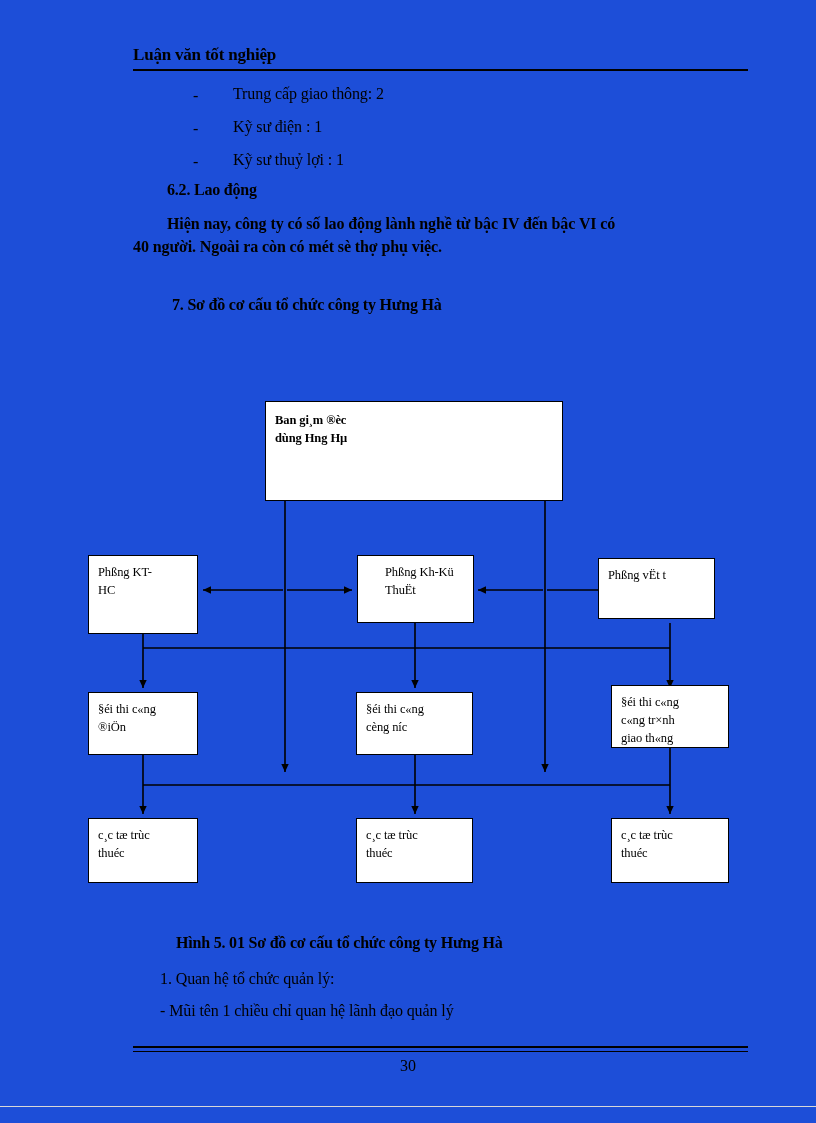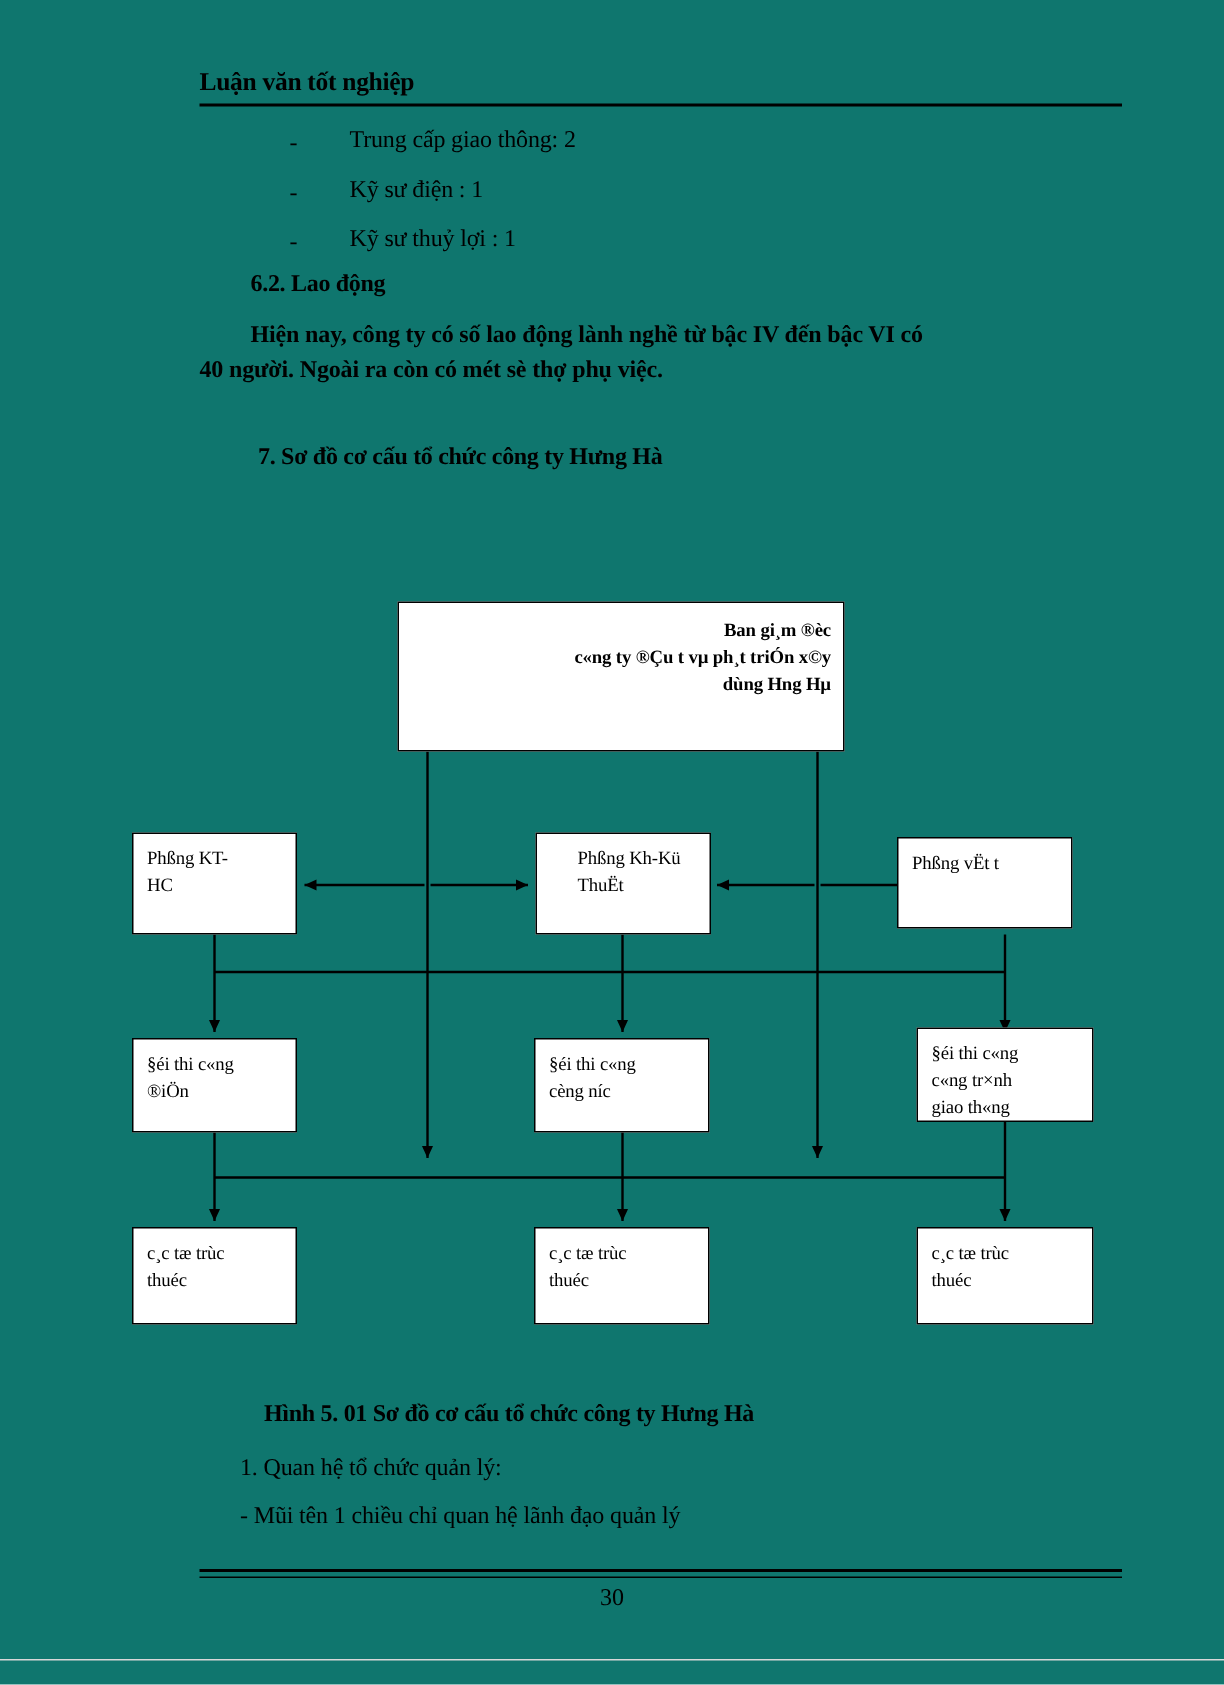"Luận văn tốt nghiệp" #page { background: #0f766e -> #1d4ed8 }
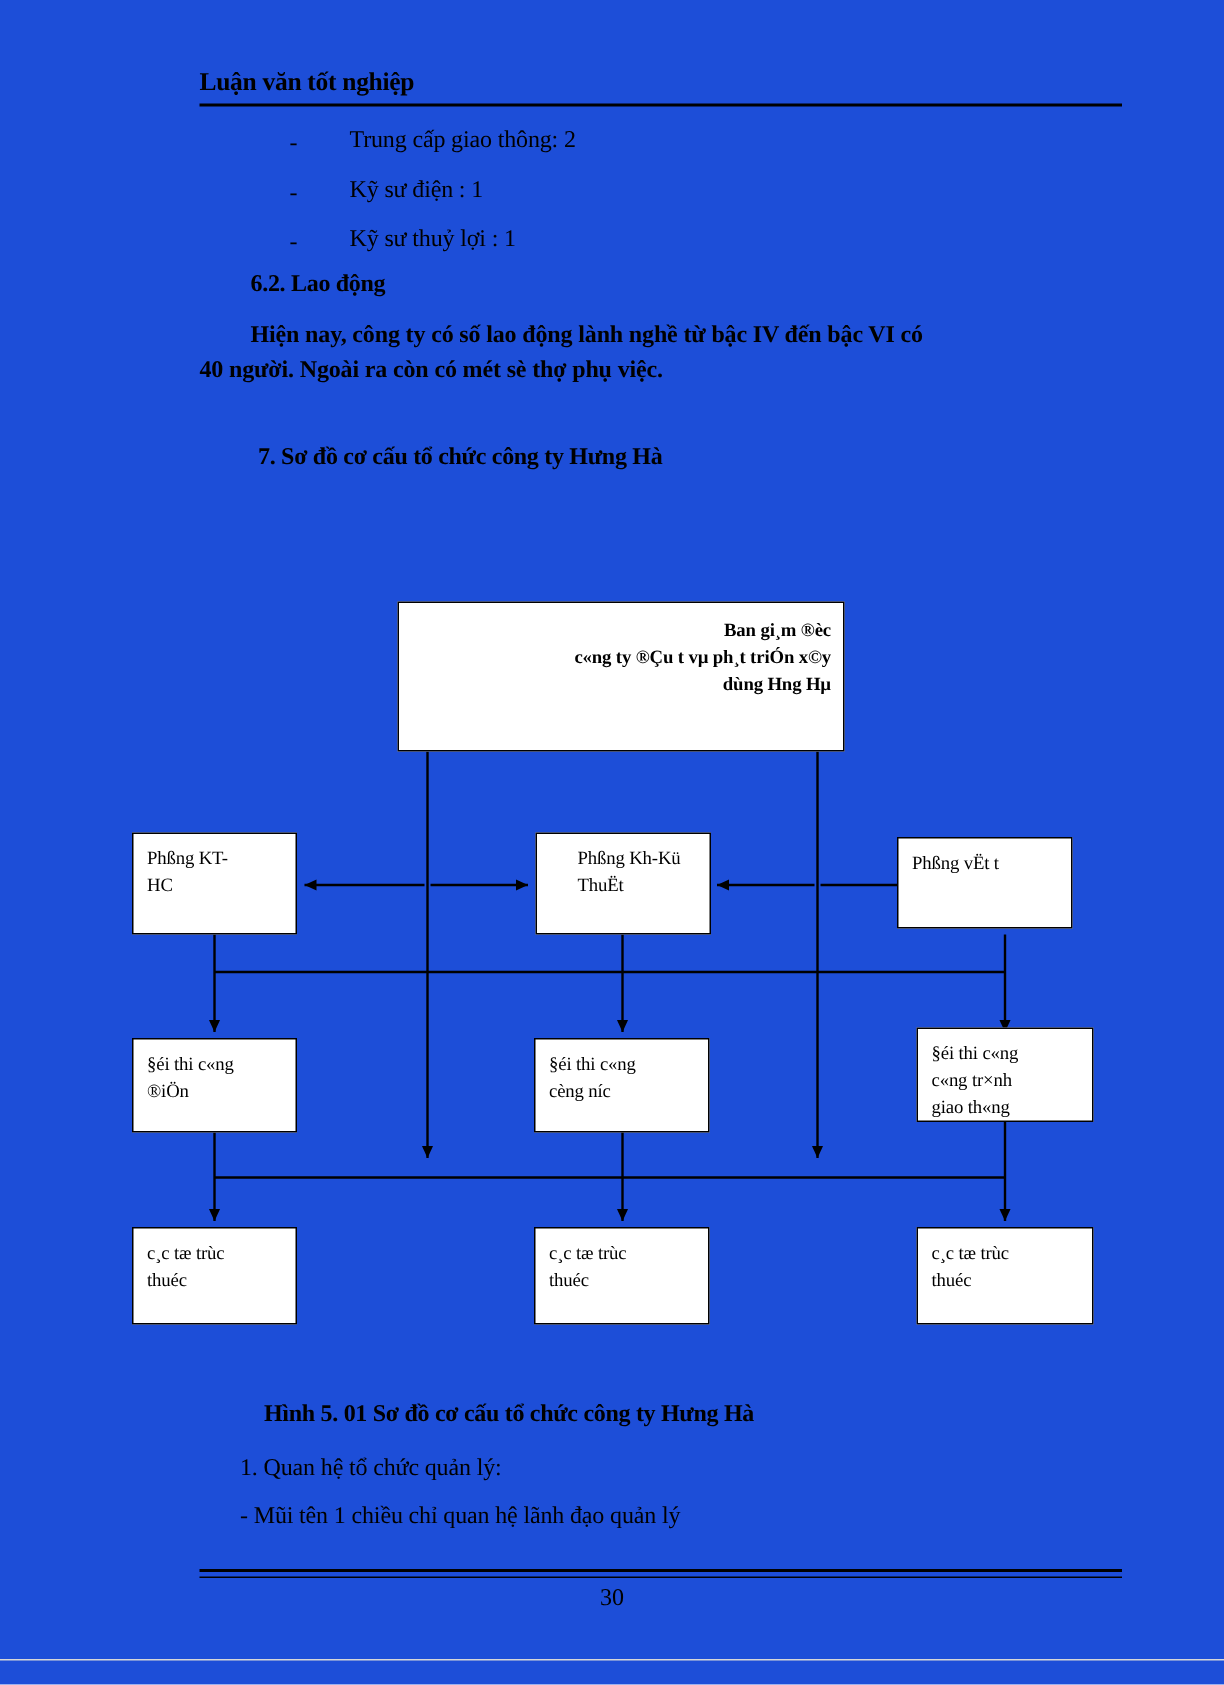"Ban gi¸m ®èc" .node.center-txt { text-align: right -> left }
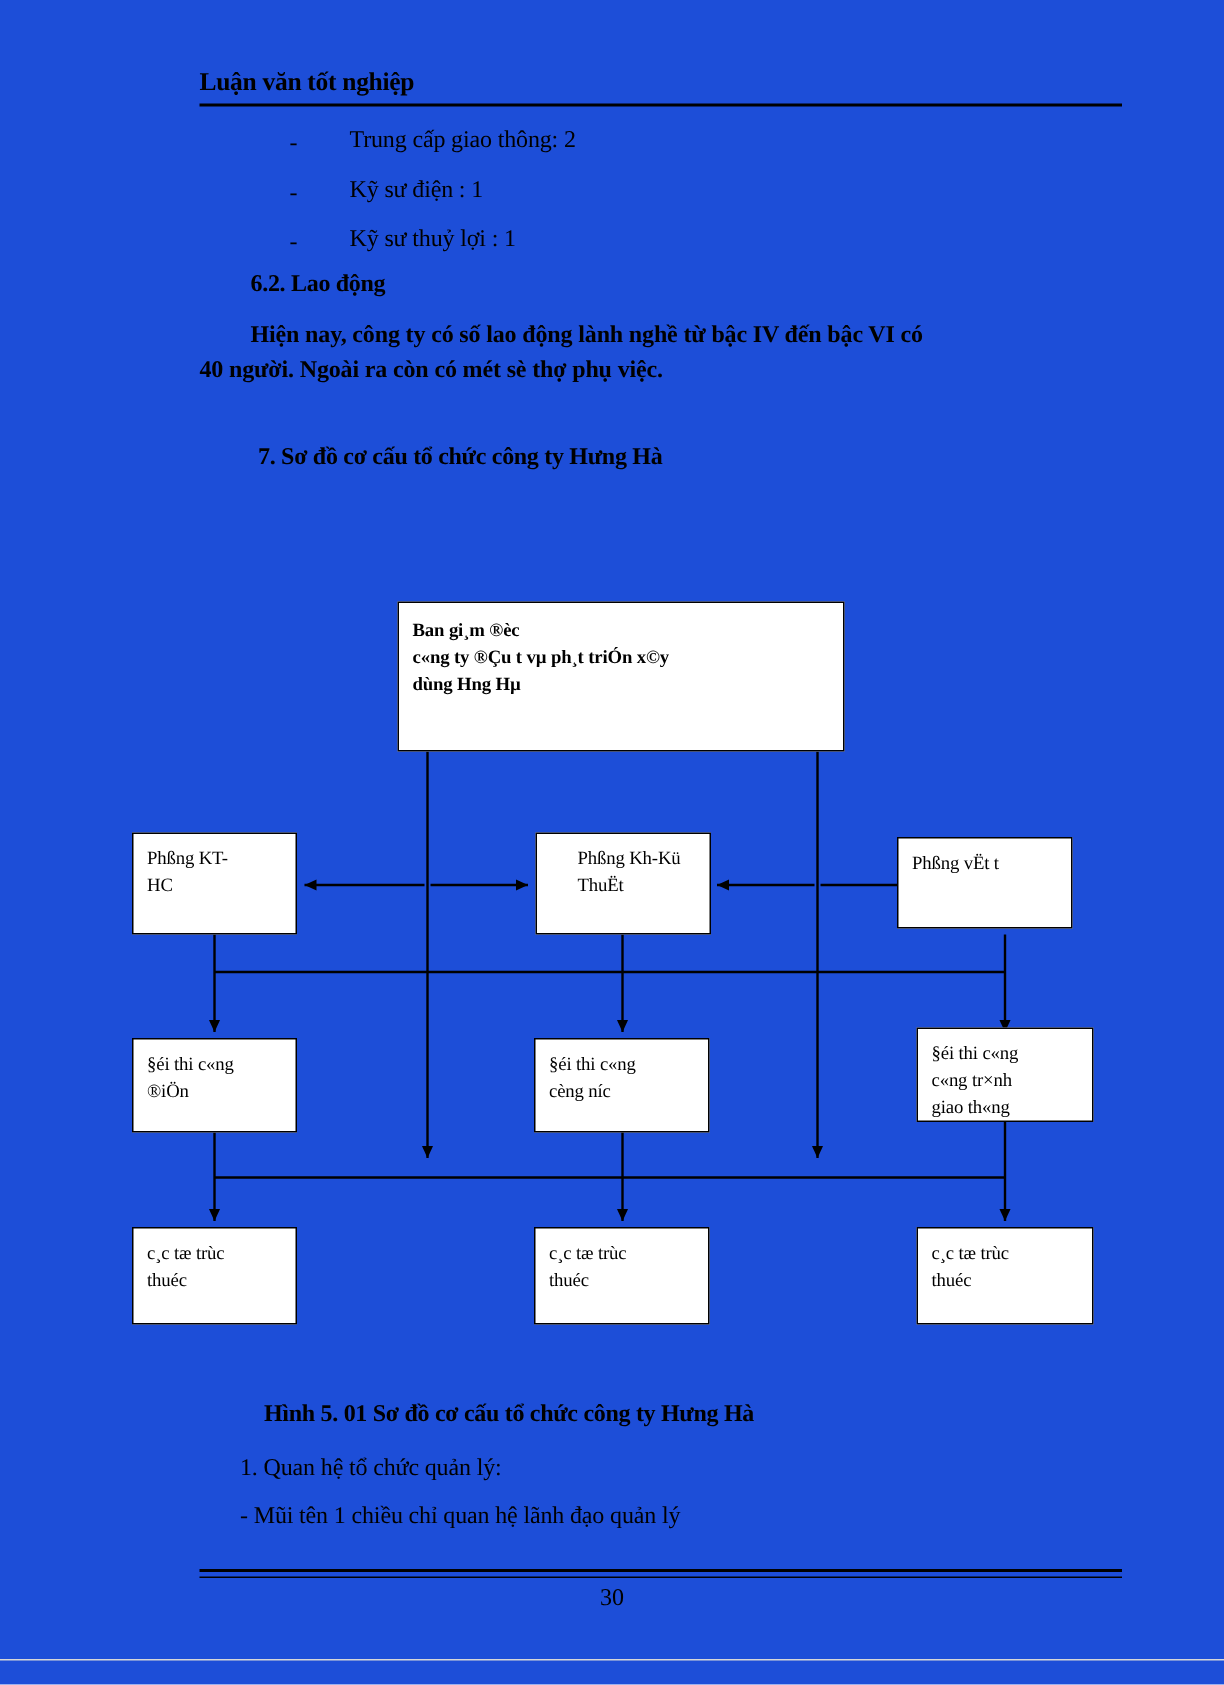"c«ng ty ®Çu t vµ" span.node-line { html: <span>c«ng ty ®Çu t vµ ph¸t triÓn x©y</span> -> none }
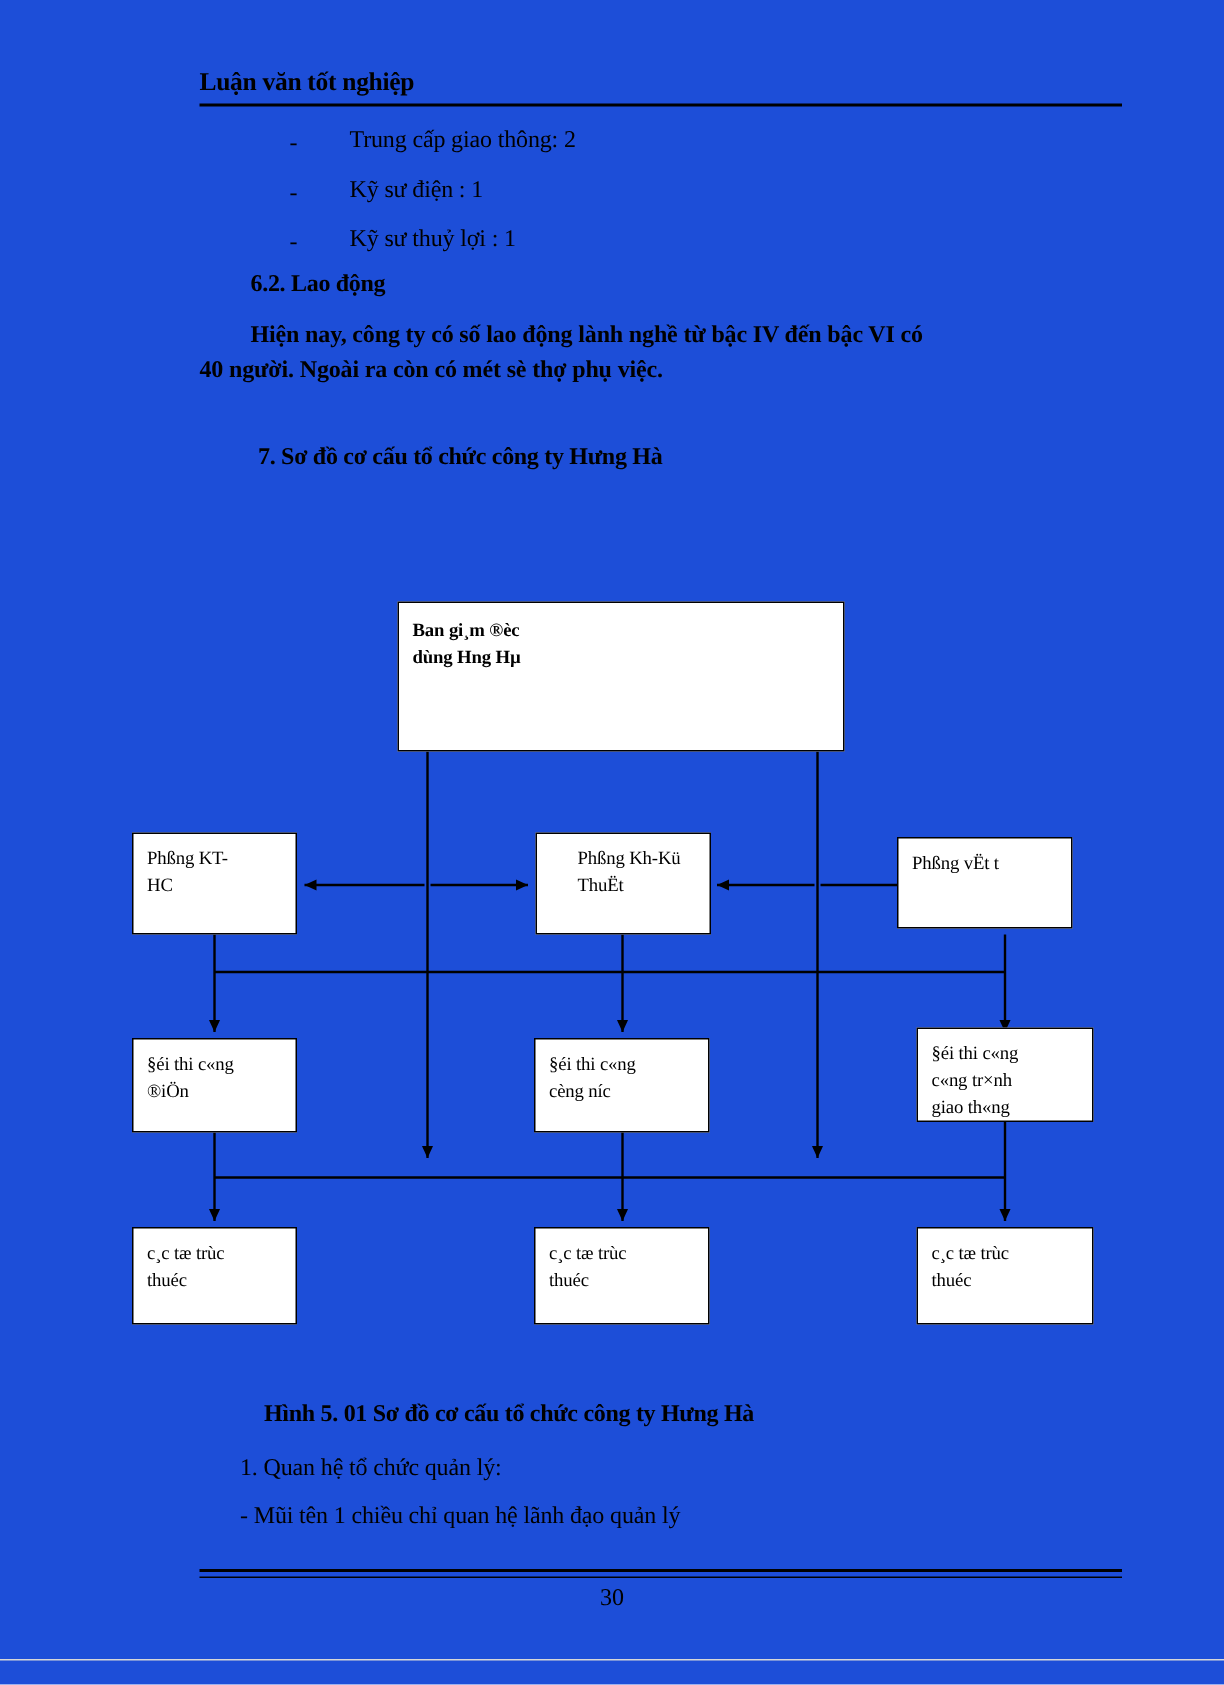"Phßng KT-" div.node { height: 68px -> 79px }
